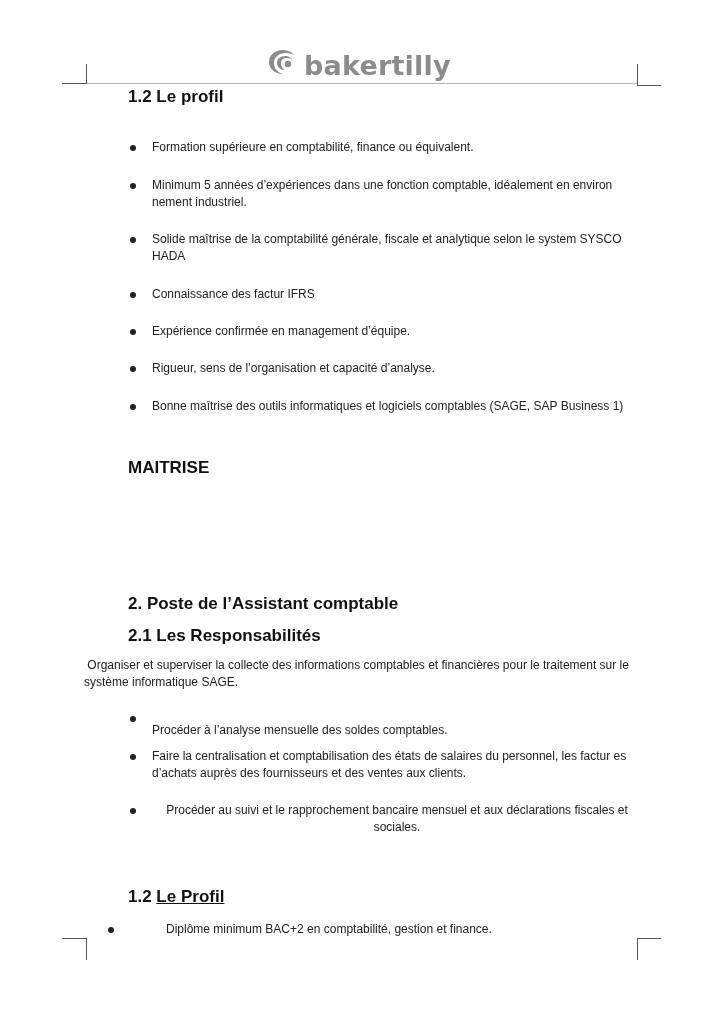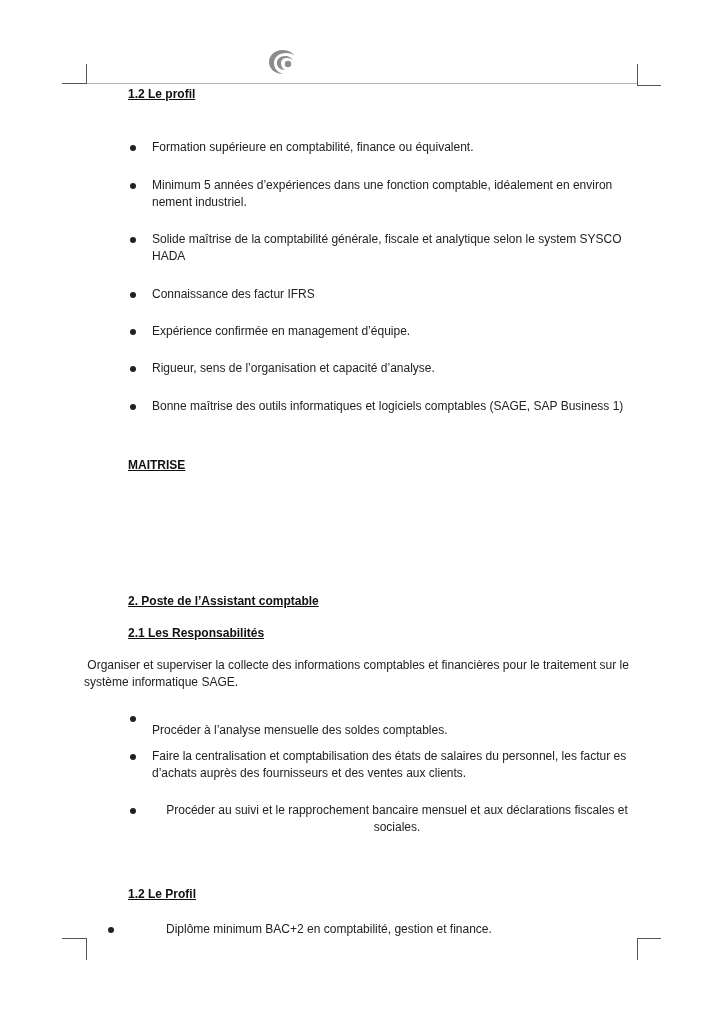"bakertilly" span.logo-text { html: none -> <span>bakertilly</span> }
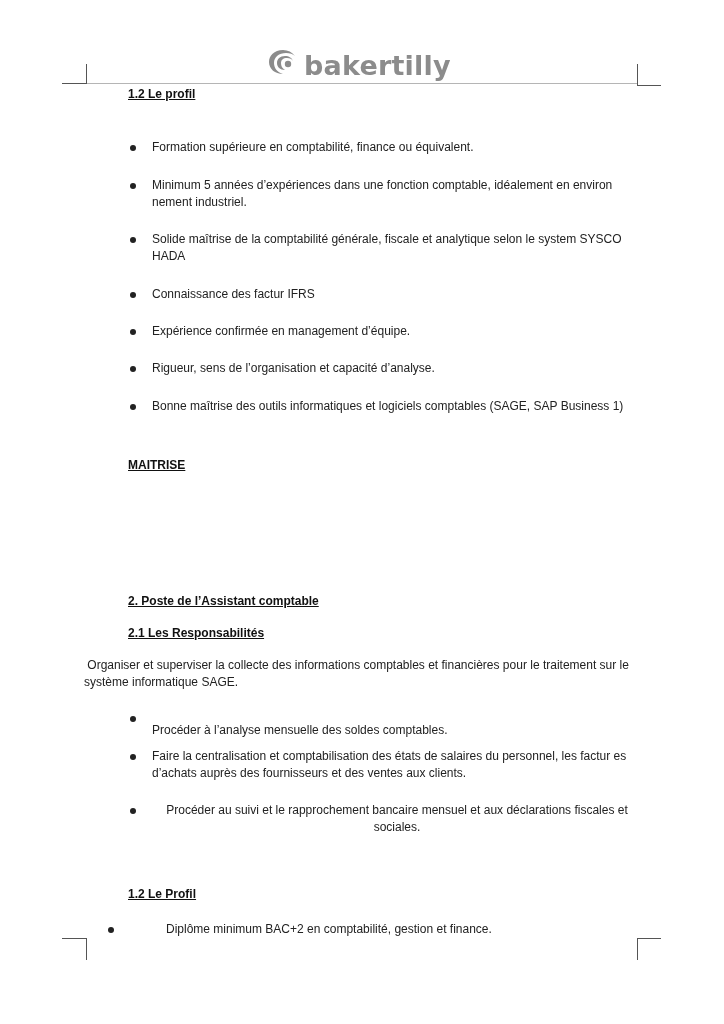"1.2 Le profil" .h { font-size: 12px -> 17px; text-decoration: underline -> none }
